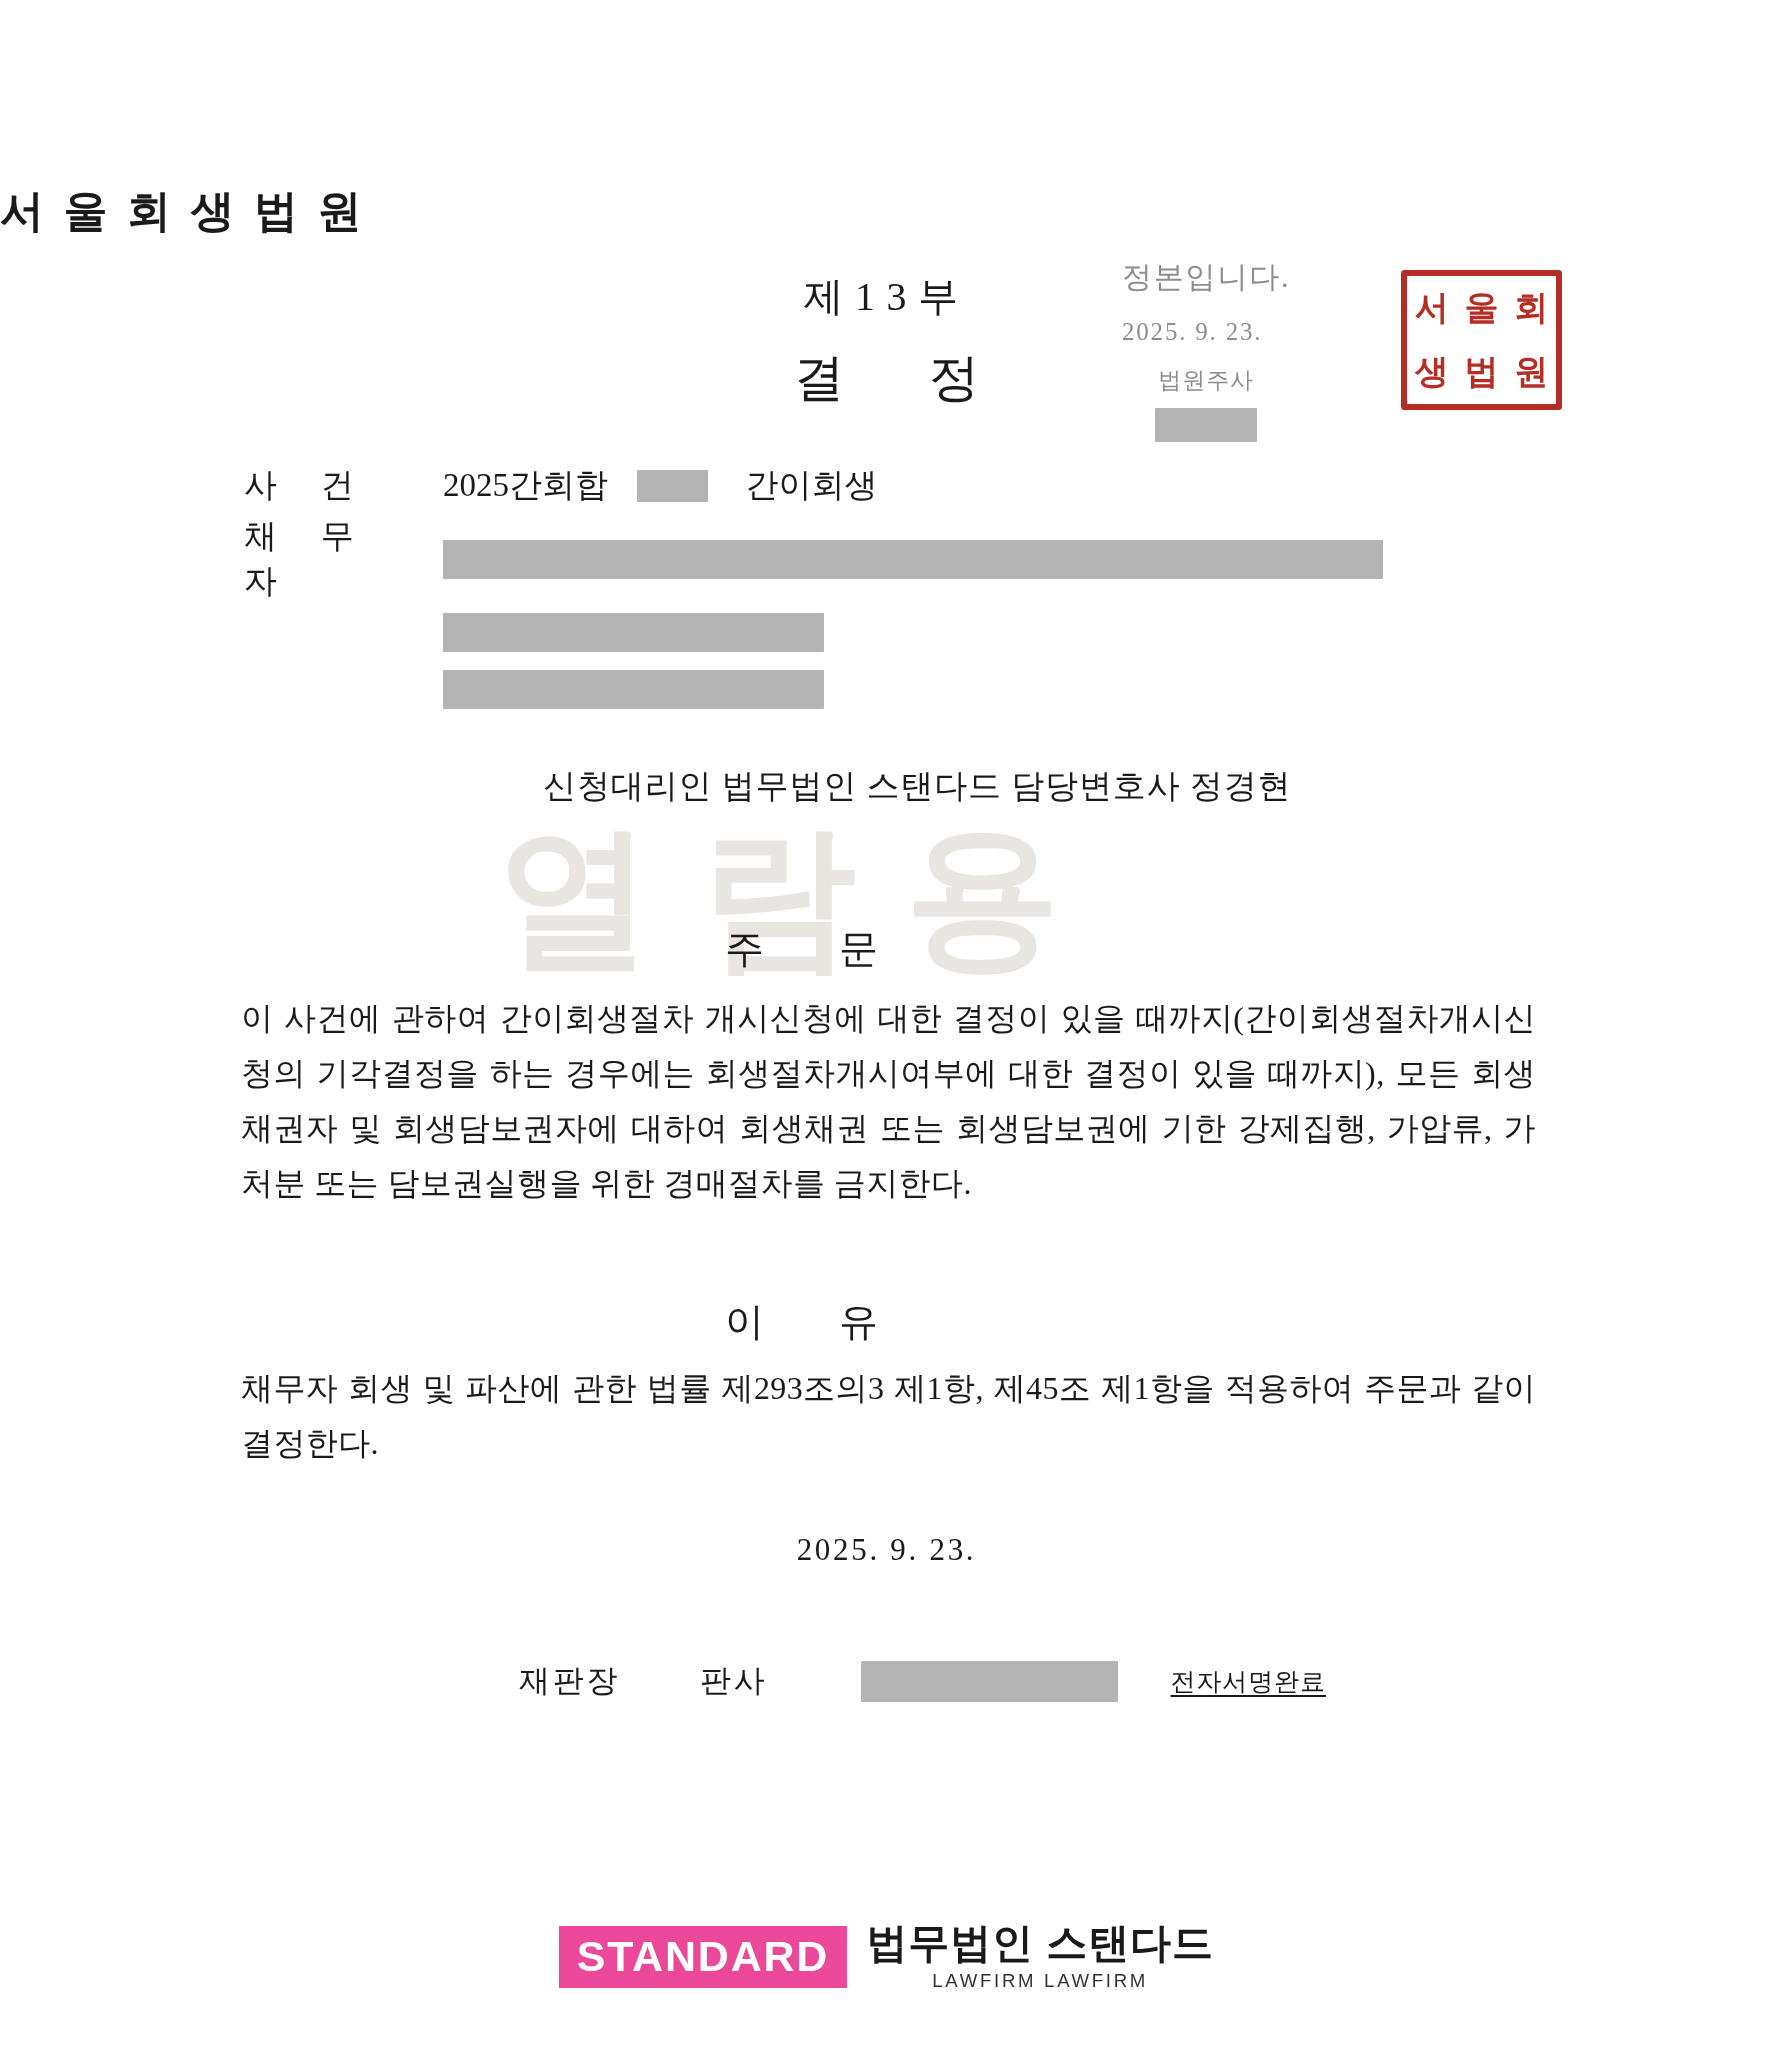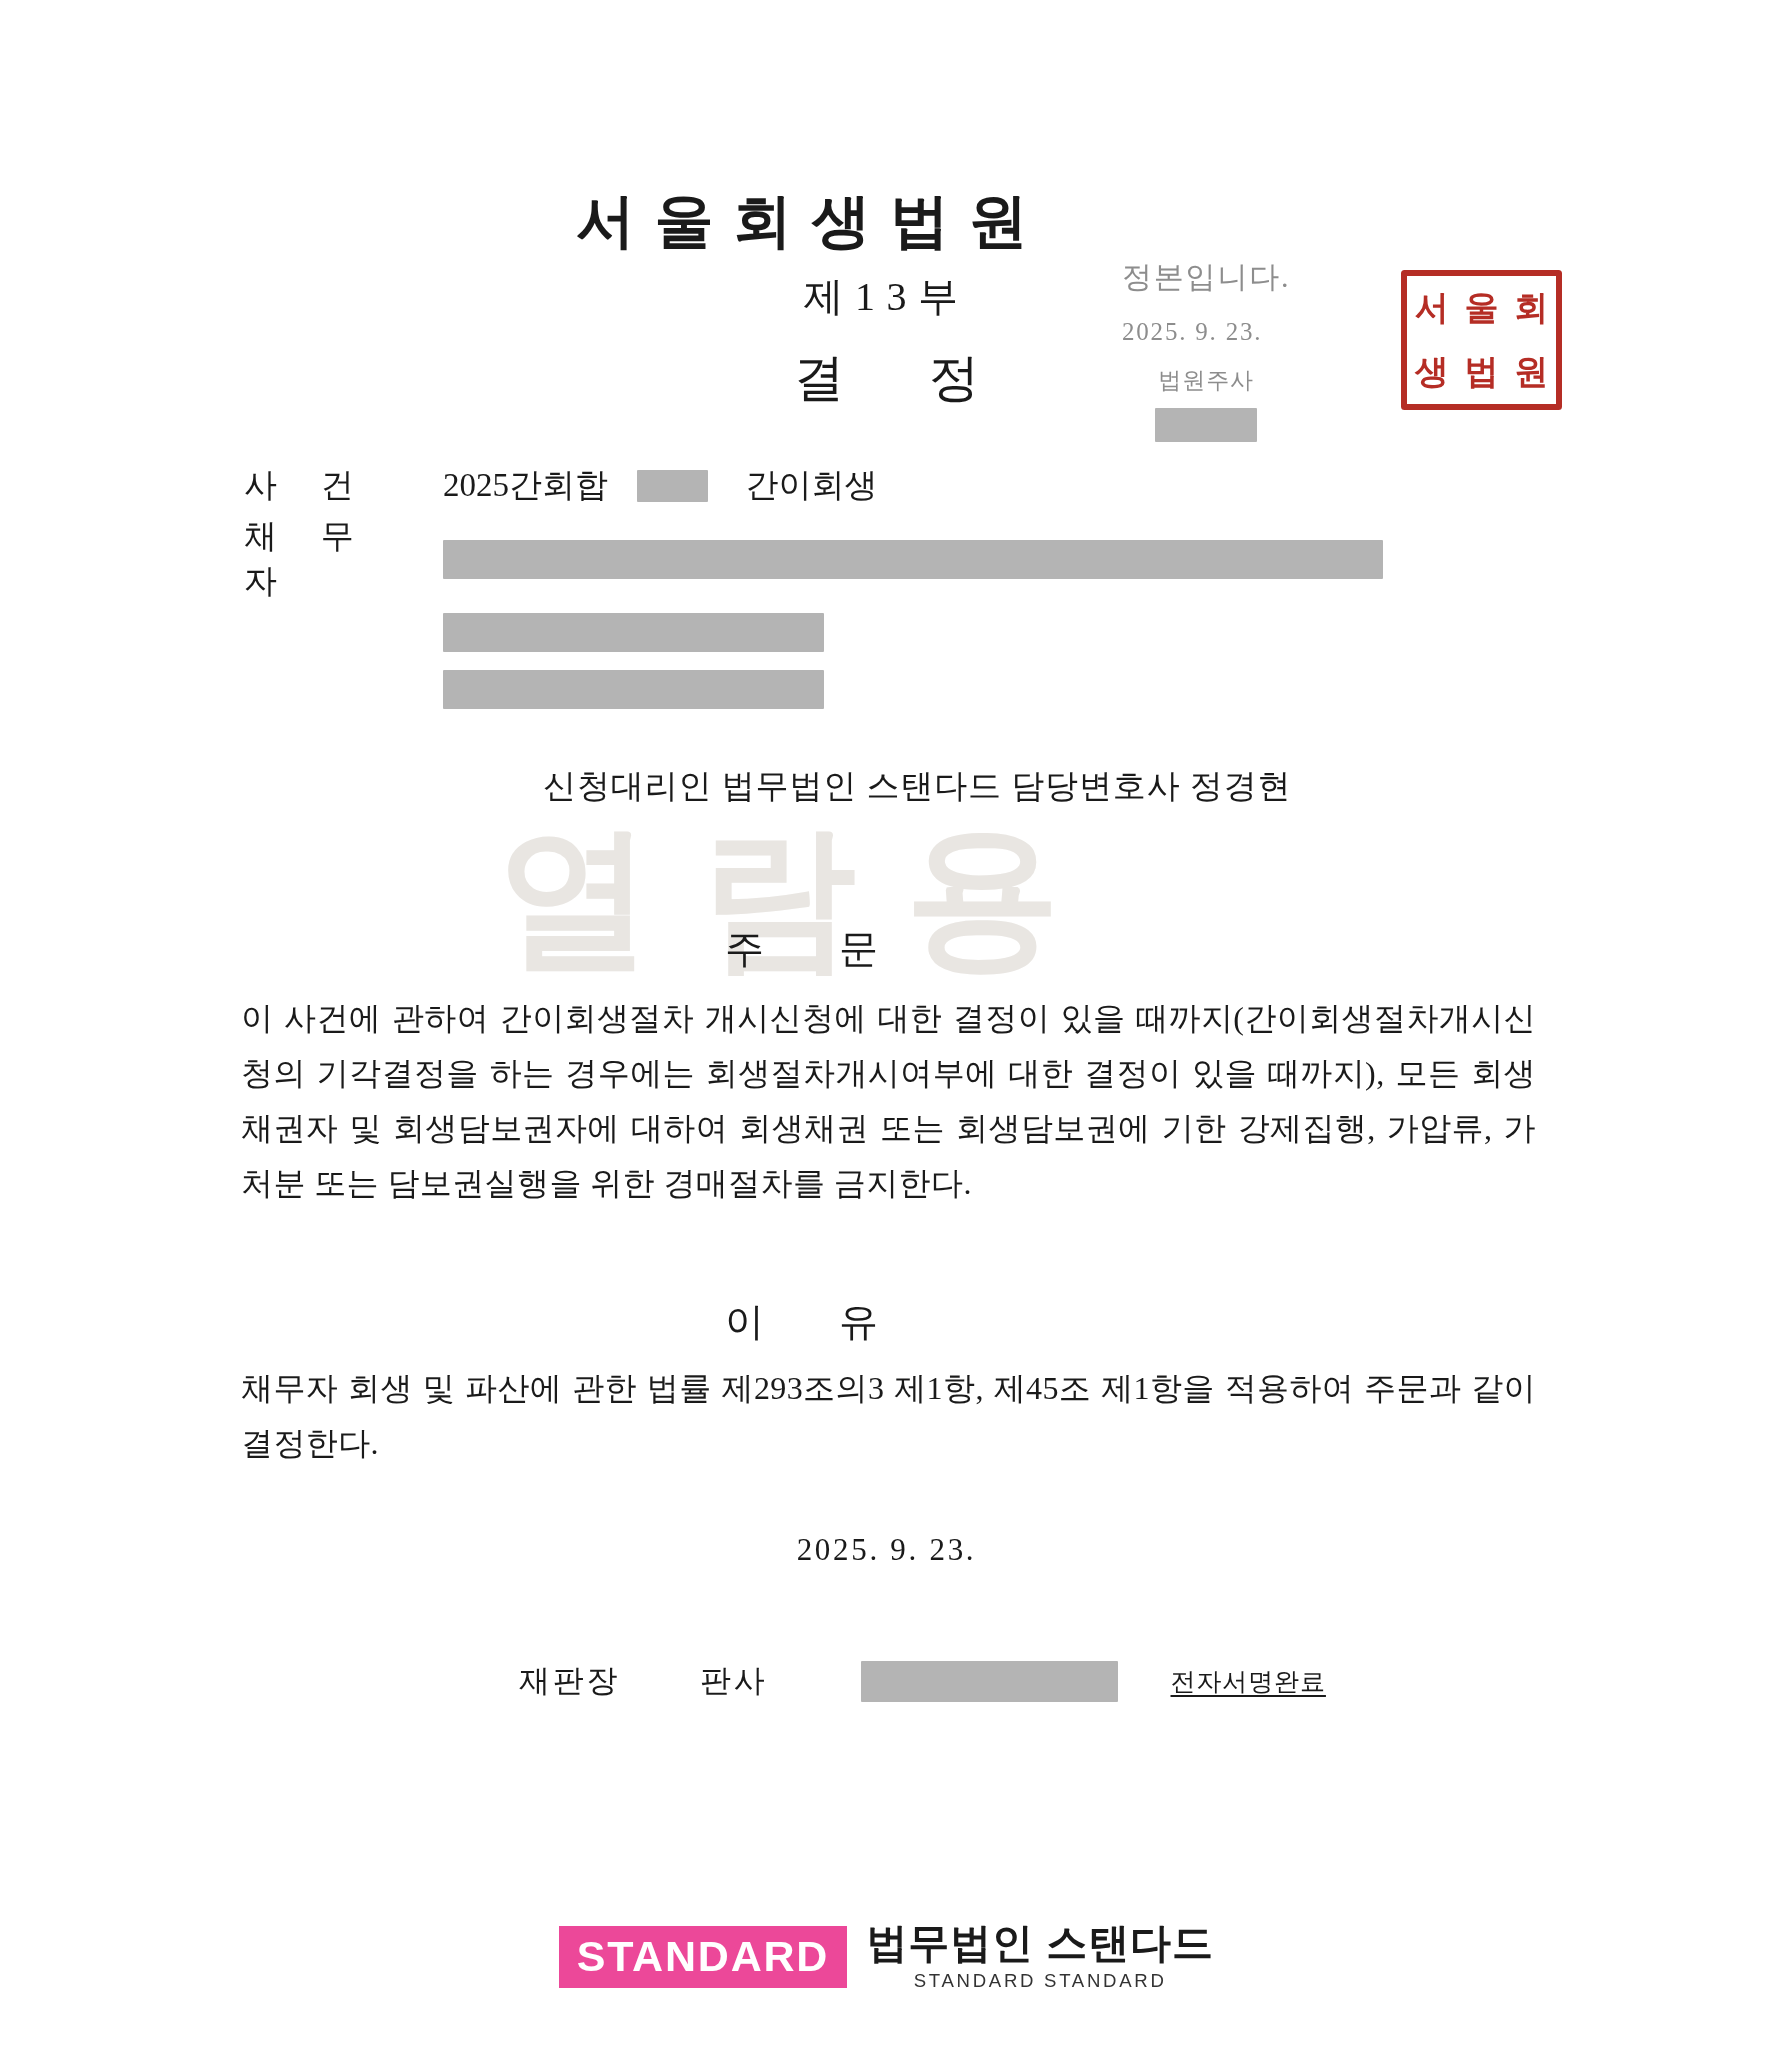"서울회생법원" .court-title { font-size: 59px -> 44px; text-align: center -> left }
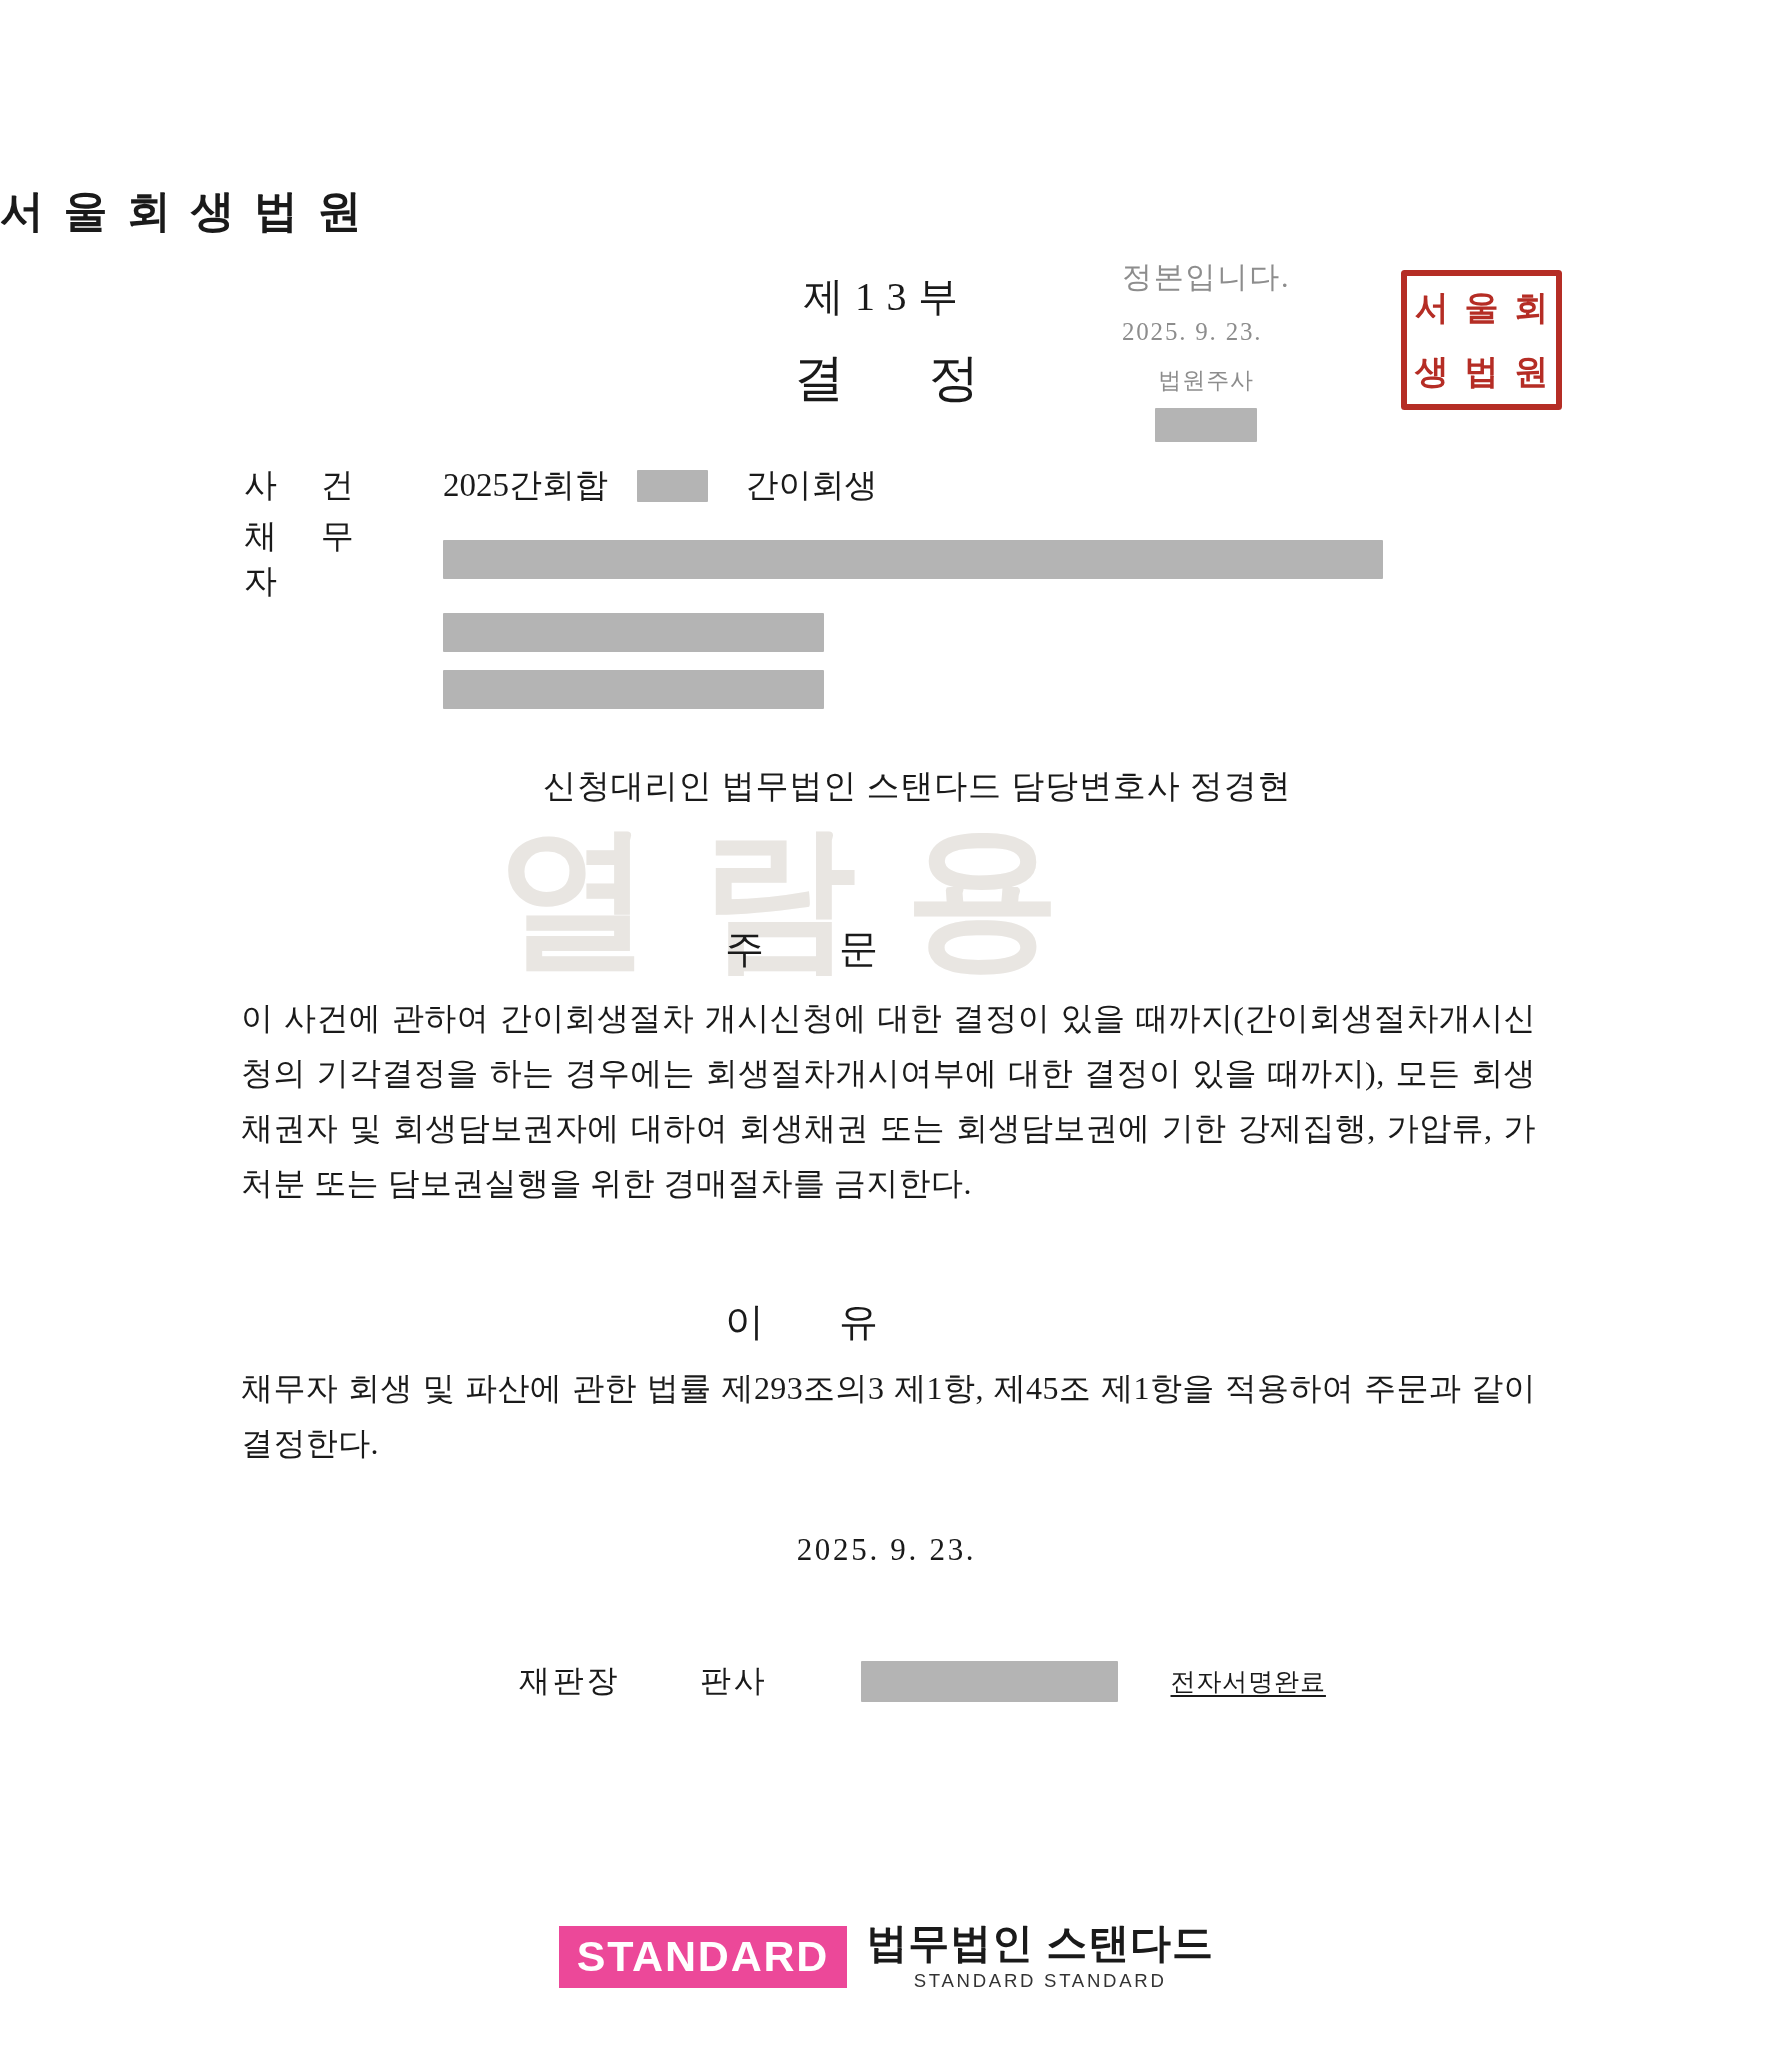"STANDARD STANDARD" div.logo-en { text: STANDARD STANDARD -> LAWFIRM LAWFIRM }
